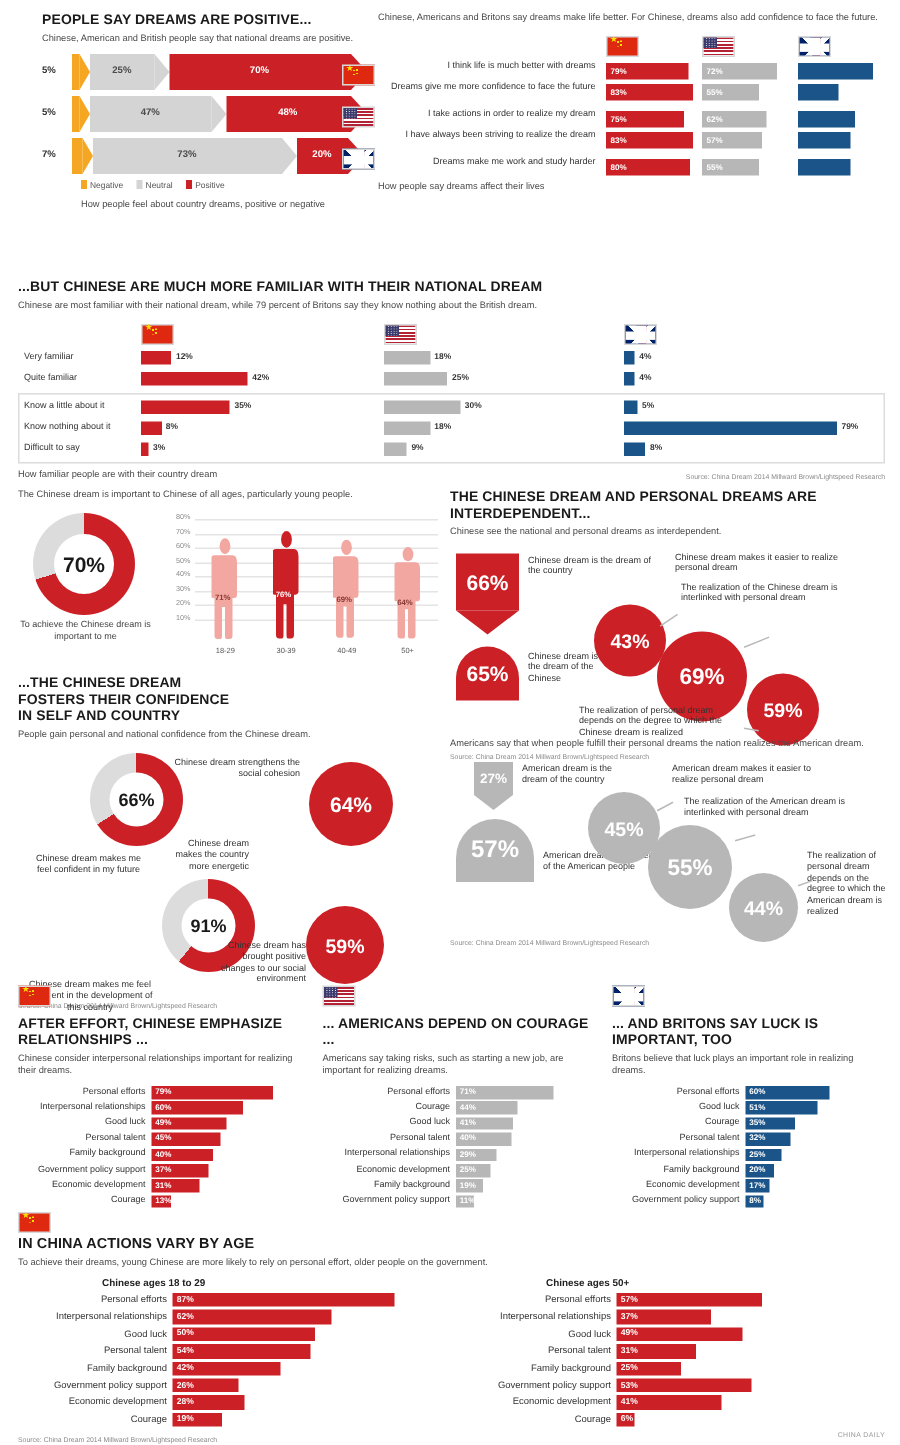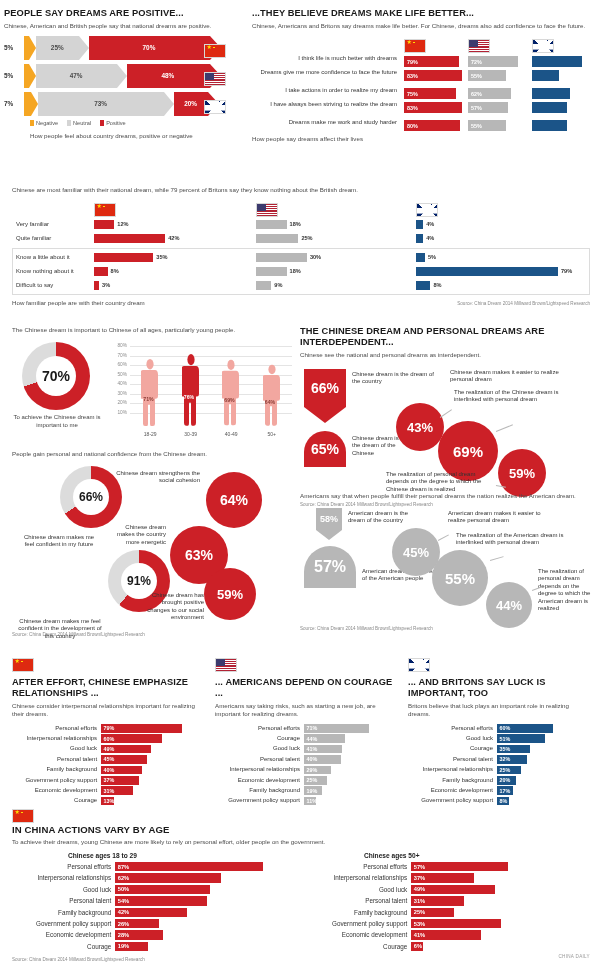"PEOPLE SAY DREAMS ARE POSITIVE..." div.sec { left: 4px -> 28px }
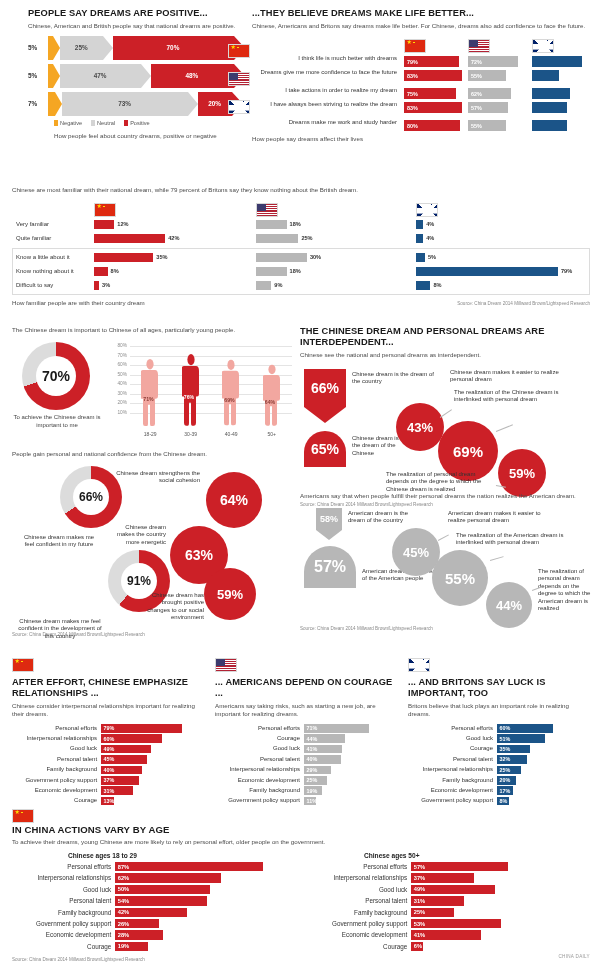"...THEY BELIEVE DREAMS MAKE LIFE" h2.title { html: <h2>...THEY BELIEVE DREAMS MAKE LIFE BETTER...</h2> -> none }
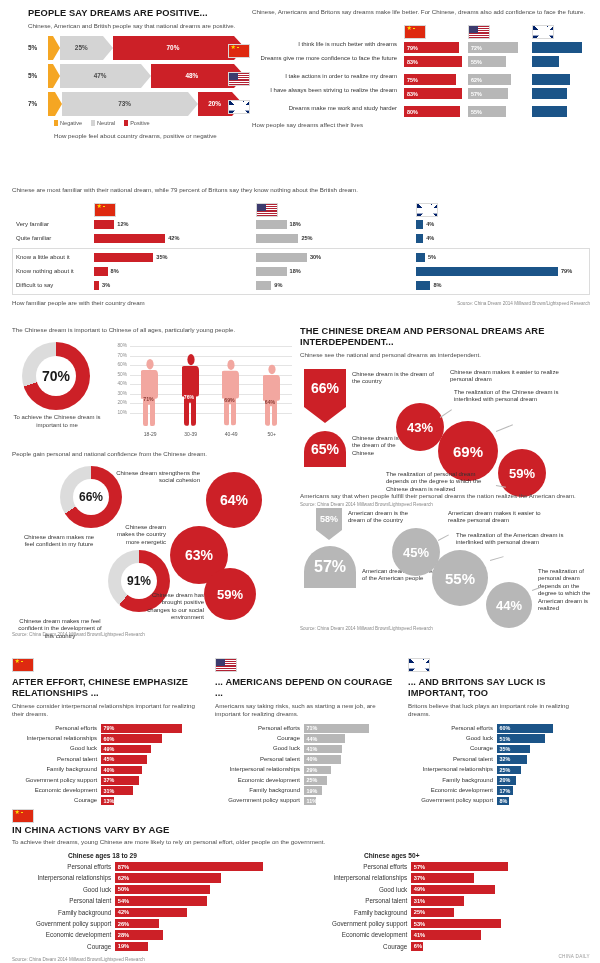"...BUT CHINESE ARE MUCH MORE" h2.title { html: none -> <h2>...BUT CHINESE ARE MUCH MORE FAMILIAR WITH THEIR NATIONAL DREAM</h2> }
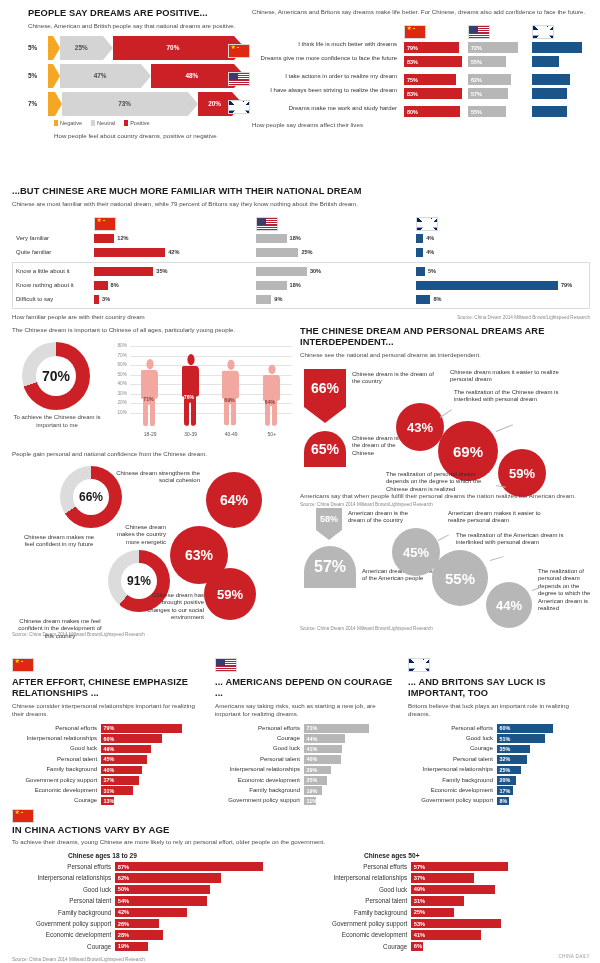"...THE CHINESE DREAM FOSTERS THEIR" h2.title { html: none -> <h2>...THE CHINESE DREAM FOSTERS THEIR CONFIDENCE IN SELF AND COUNTRY</h2> }
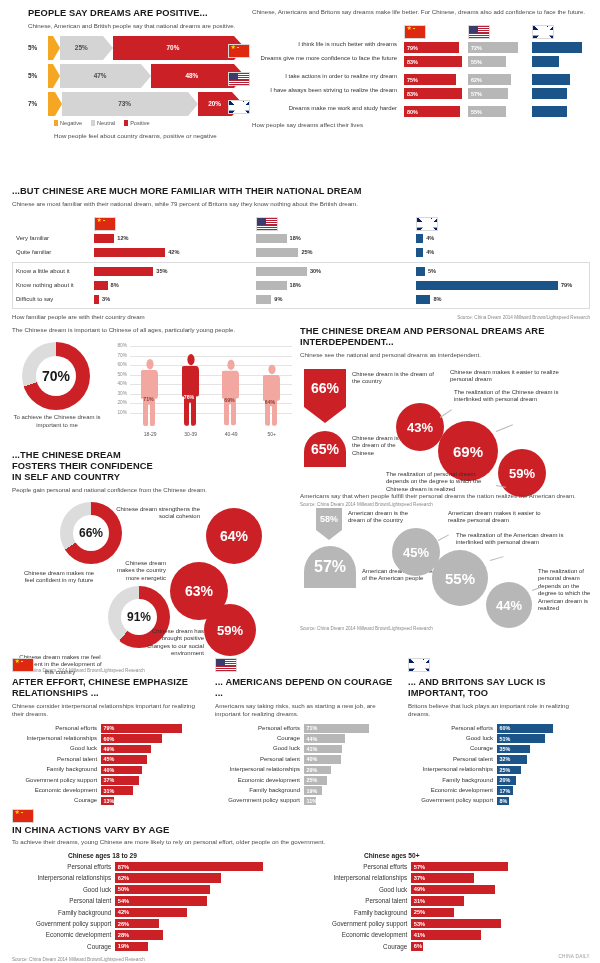"58%" div { text: 58% -> 27% }
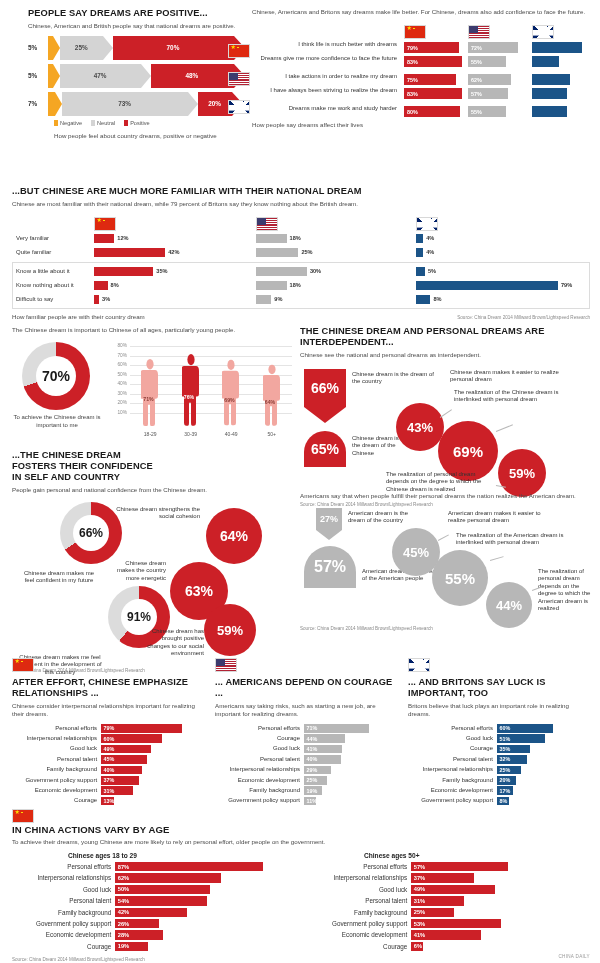"63%" div.circ { html: <div> <span>63%</span> </div> -> none }
